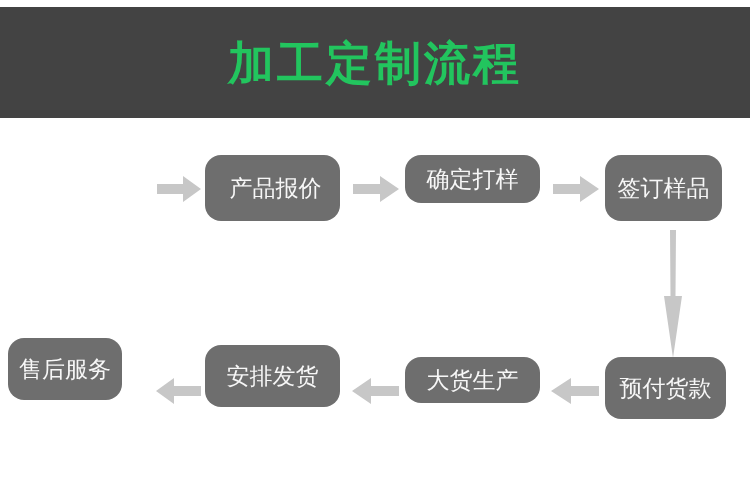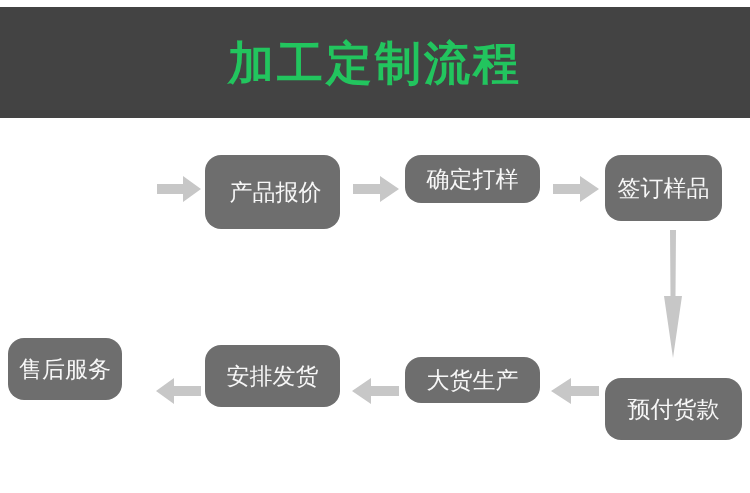"产品报价" .n2 { height: 74px -> 66px }
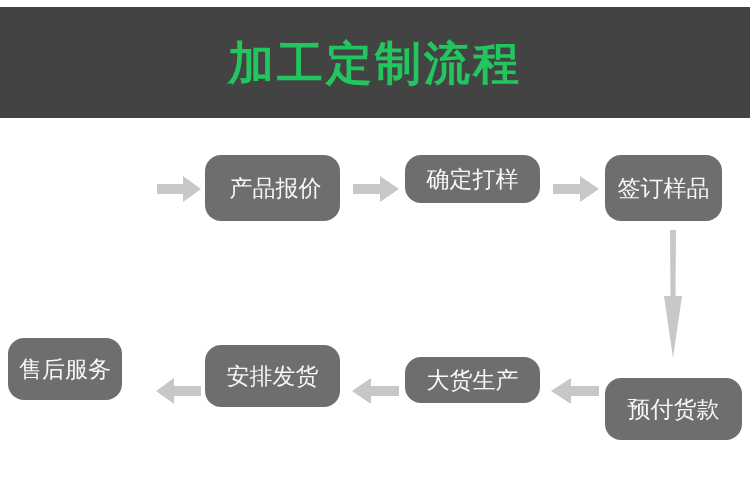"预付货款" .n8 { top: 378px -> 357px; width: 137px -> 121px }
